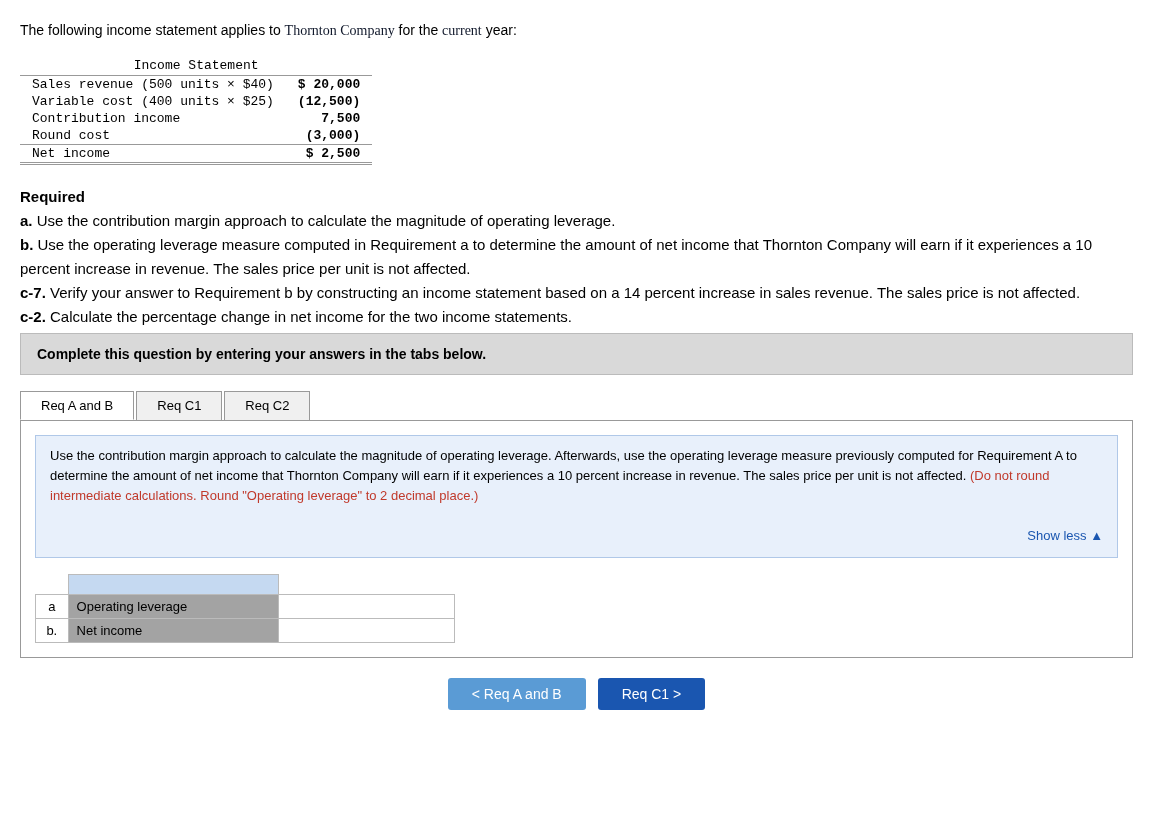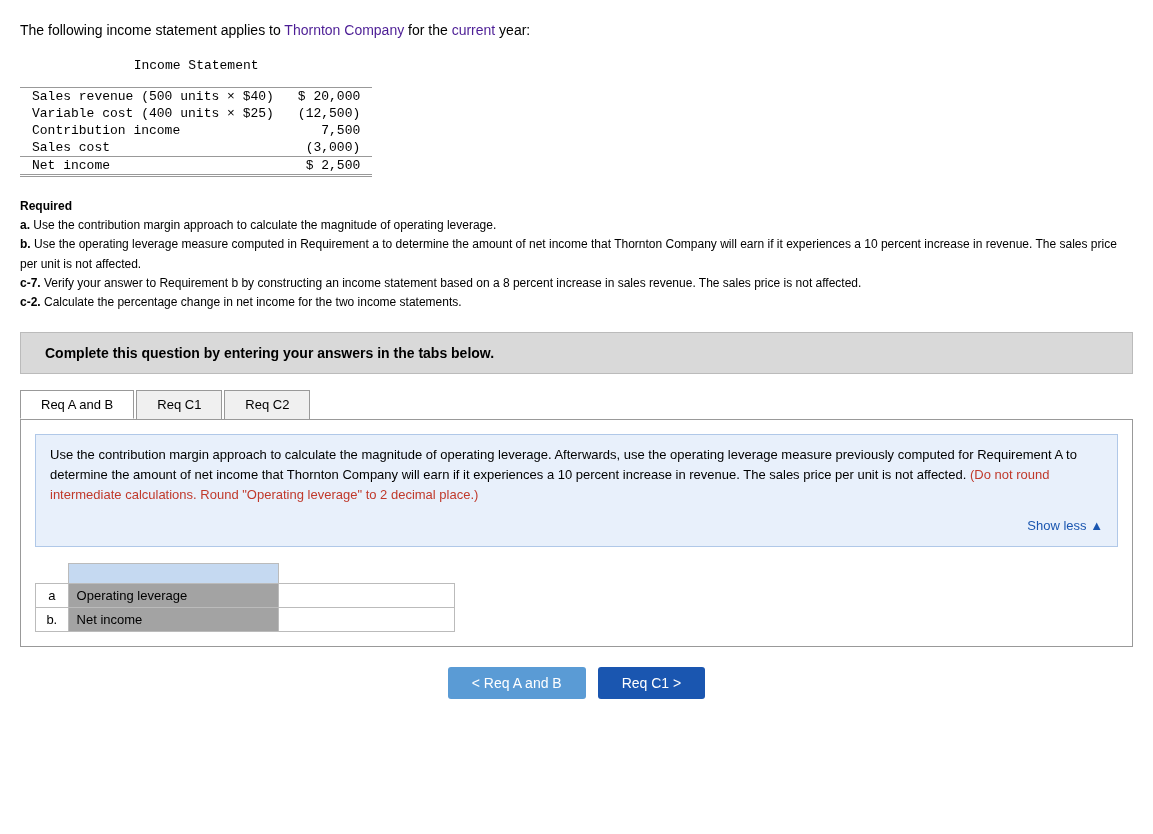"Thornton Company" .blue { color: #4c1d95 -> #0f172a; font-family: none -> Liberation Serif, serif }
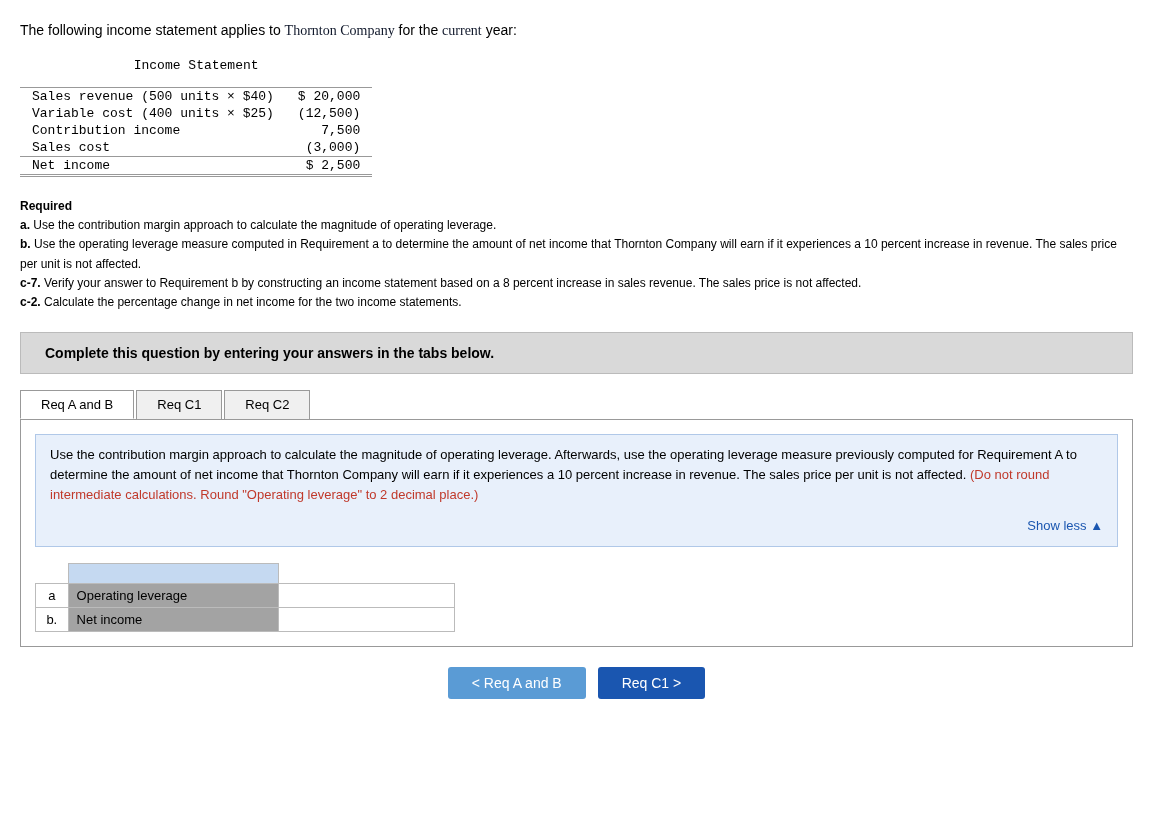"Income Statement" .income-table .header-row td { padding-bottom: 14px -> 2px }
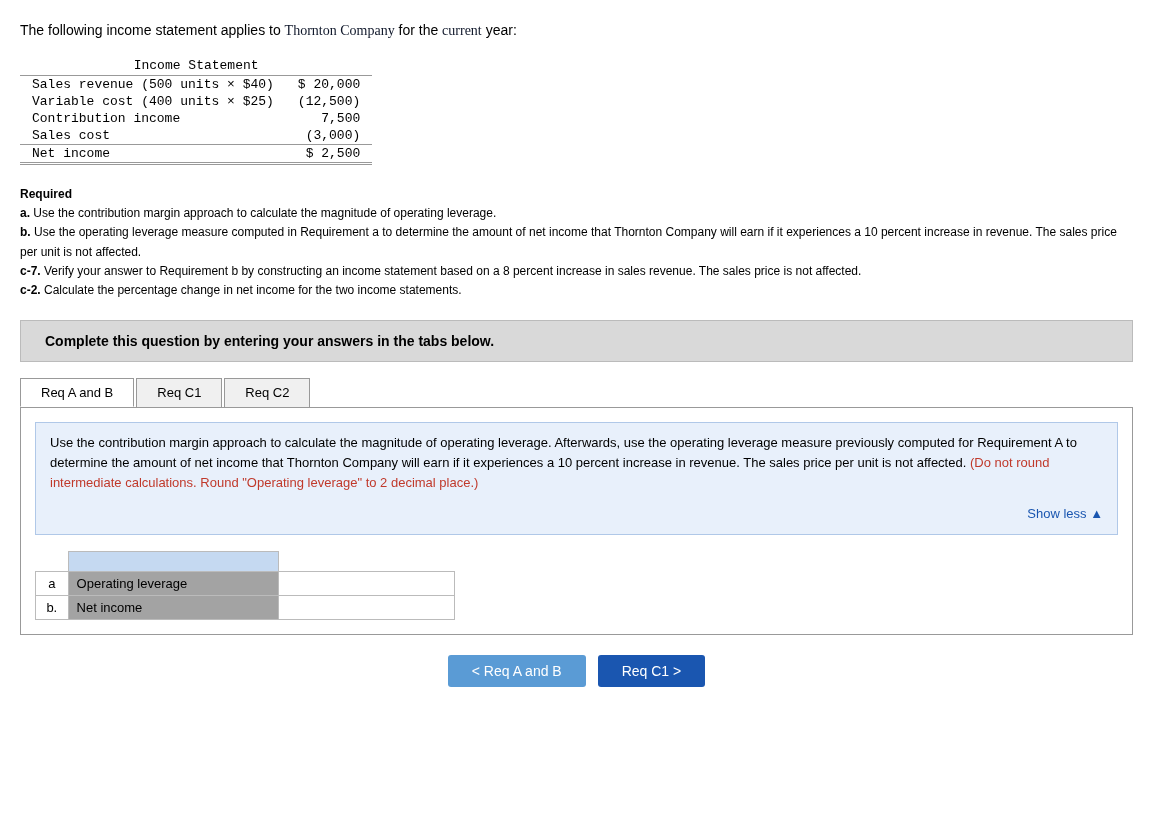"$ 20,000" .income-table .amount-col { font-weight: none -> bold }
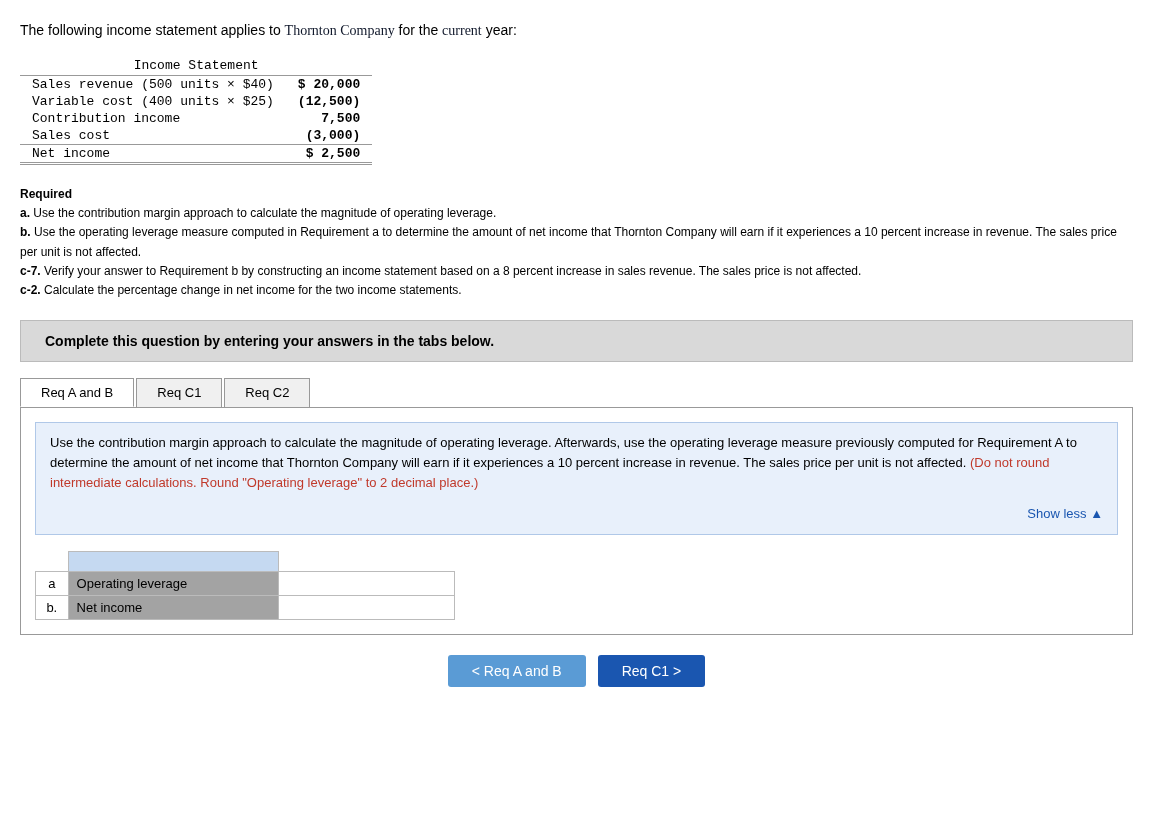"Sales cost" td { text: Sales -> Round }
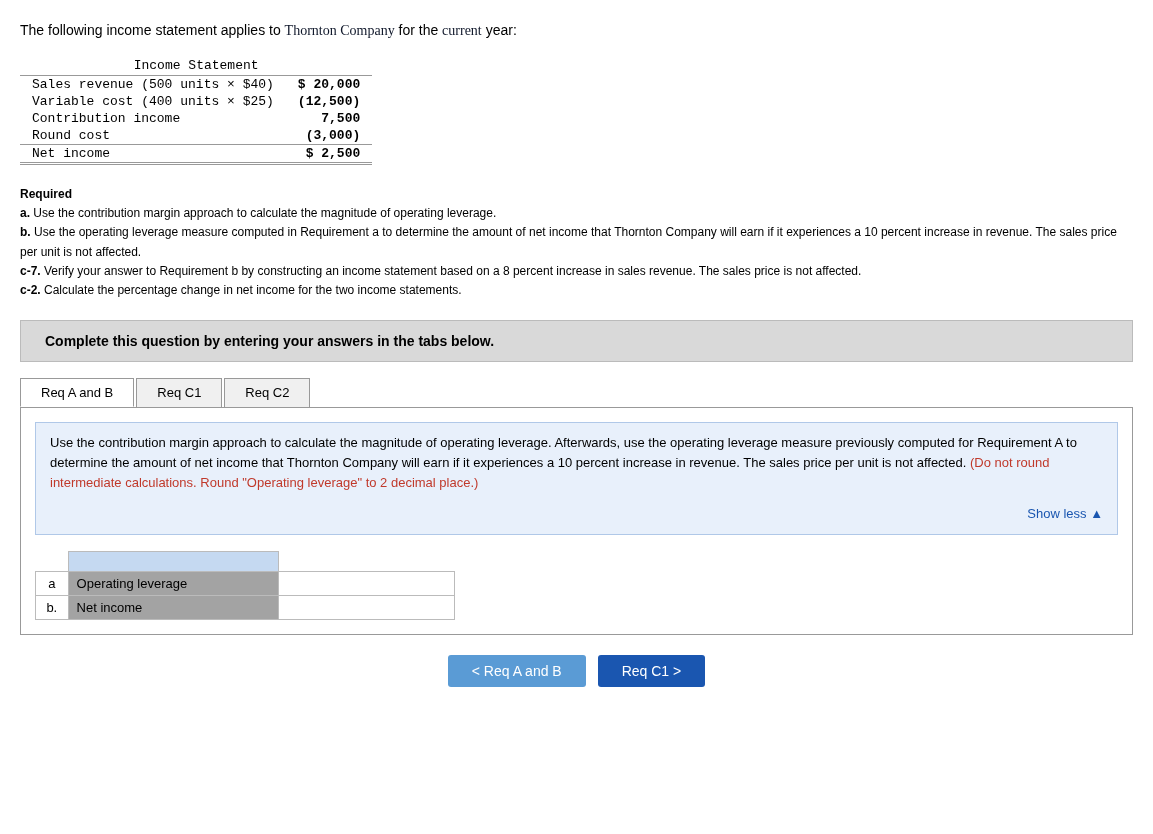"Required" .required-section { font-size: 12px -> 15px; margin-bottom: 20px -> 4px }
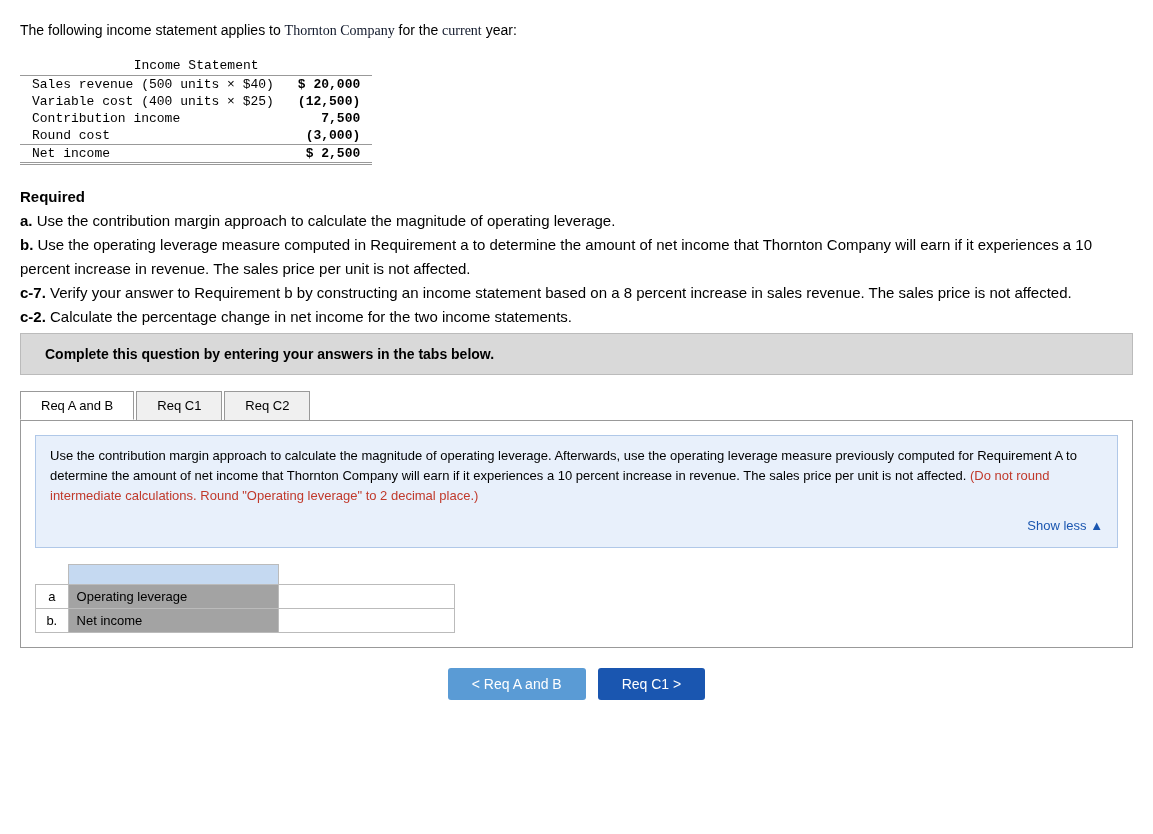"Verify your answer to Requirement" span { text: 8 -> 14 }
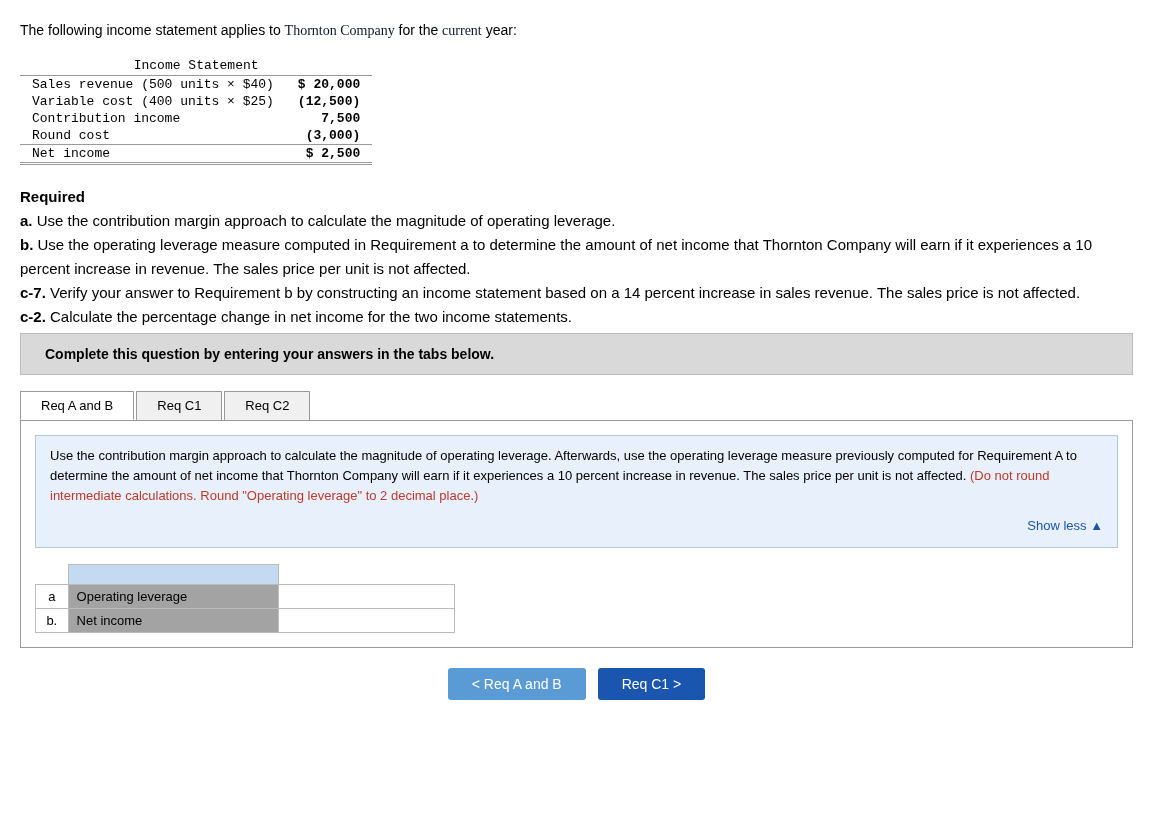"Complete this question by entering" .complete-box { padding: 12px 24px -> 12px 16px }
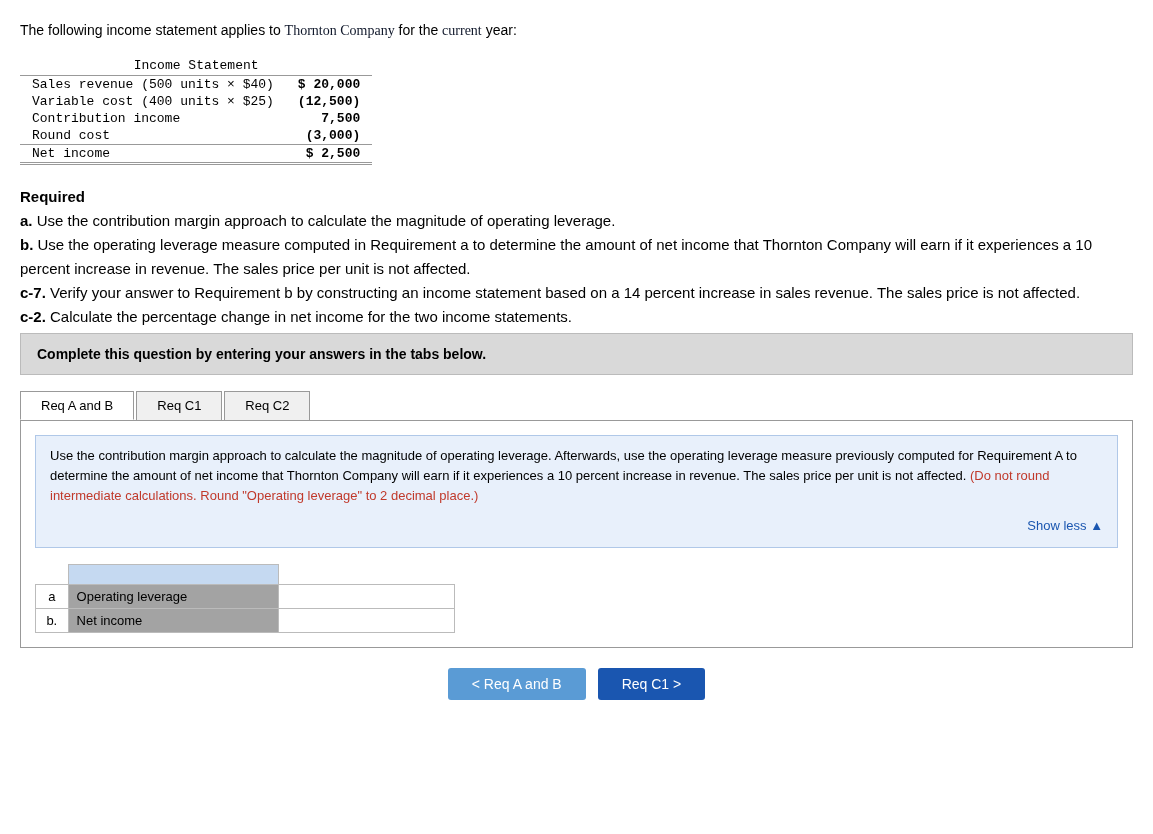"Show less ▲" .show-less { margin-top: 10px -> 20px }
